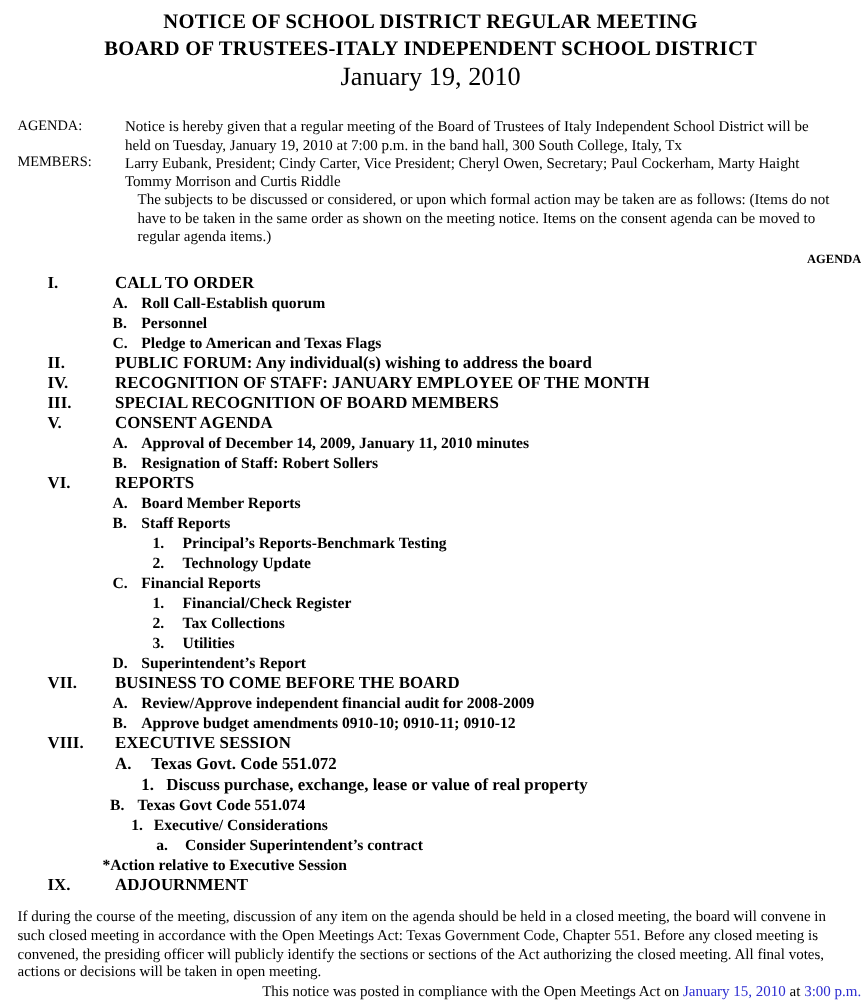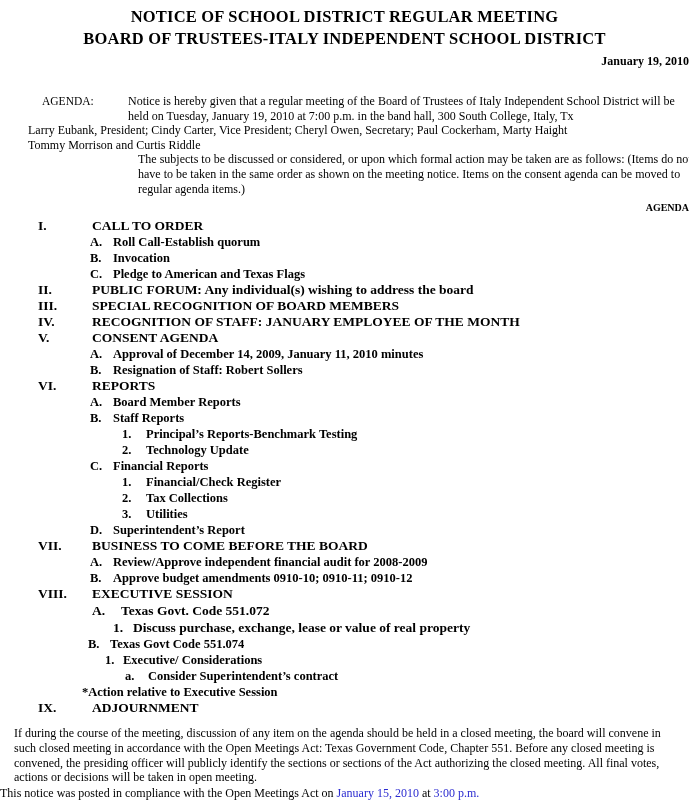"January 19, 2010" .doc-header .t3 { font-size: 12px -> 21px; font-weight: bold -> normal; text-align: right -> none }
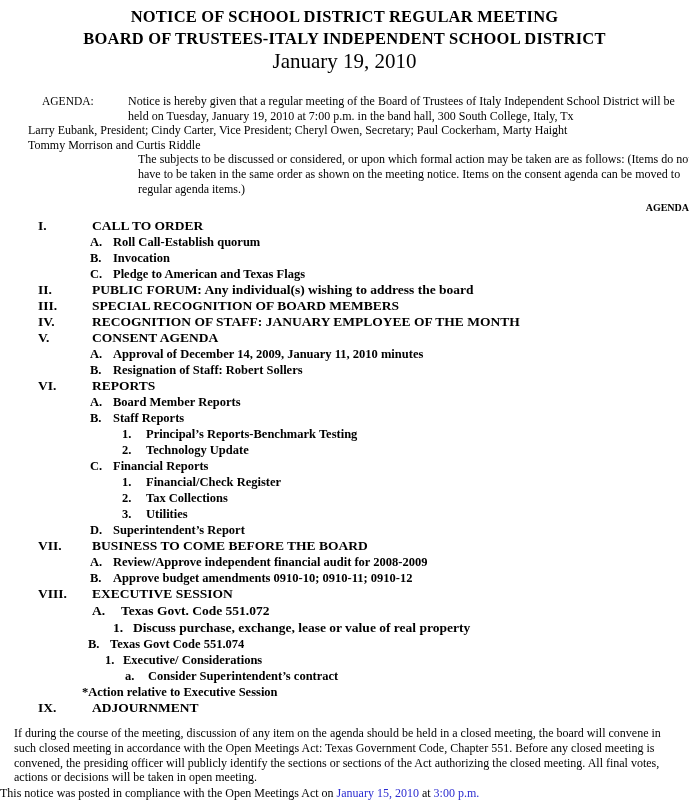"AGENDA:" .preamble { padding-left: 28px -> none }
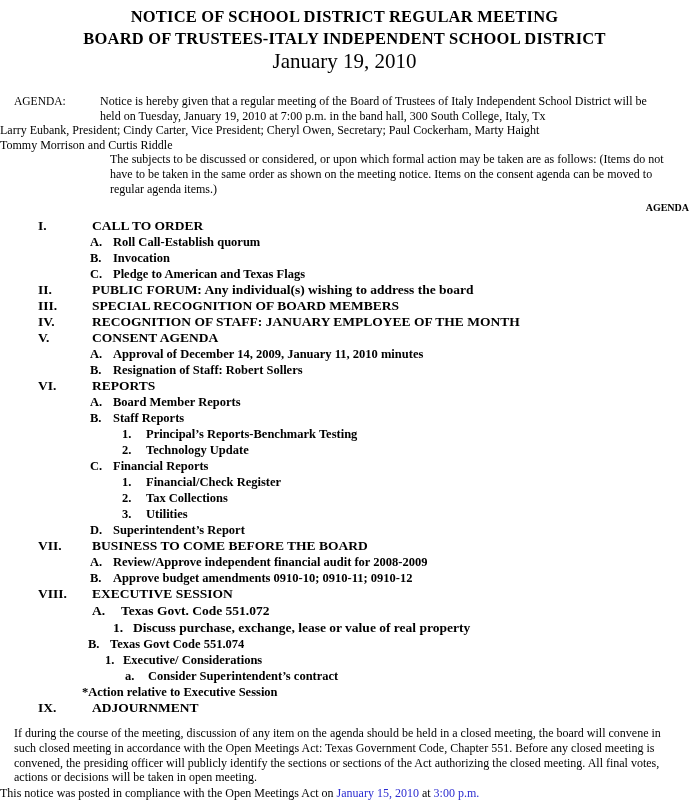"MEMBERS:" div.pre-label { html: none -> <div>MEMBERS:</div> }
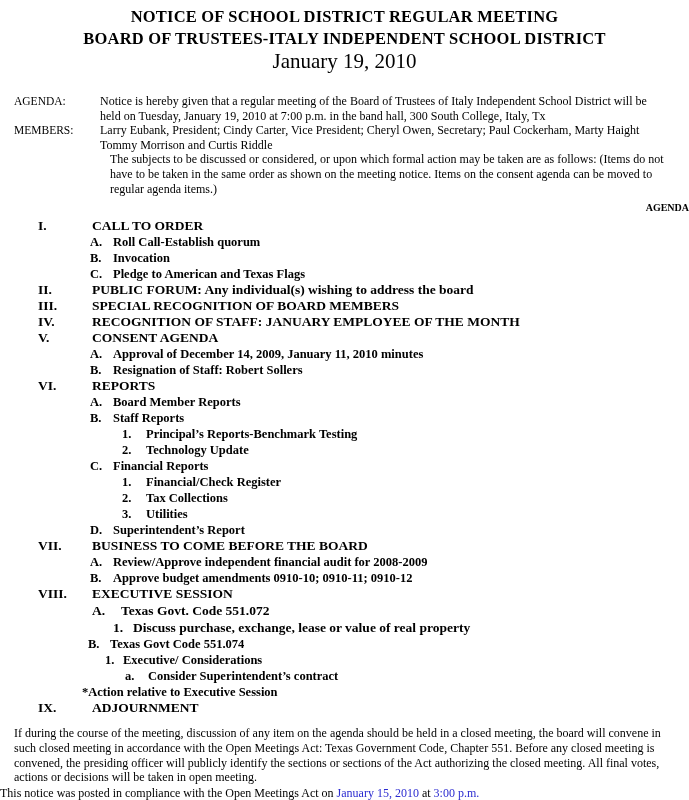"Invocation" span.tx { text: Invocation -> Personnel }
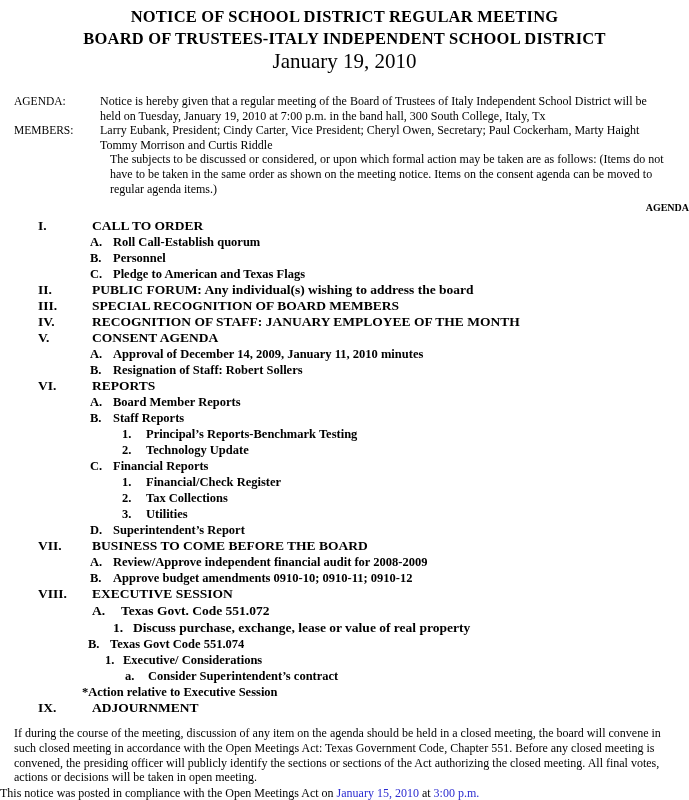"III." div.a-row { order: before "IV." -> after "IV." }
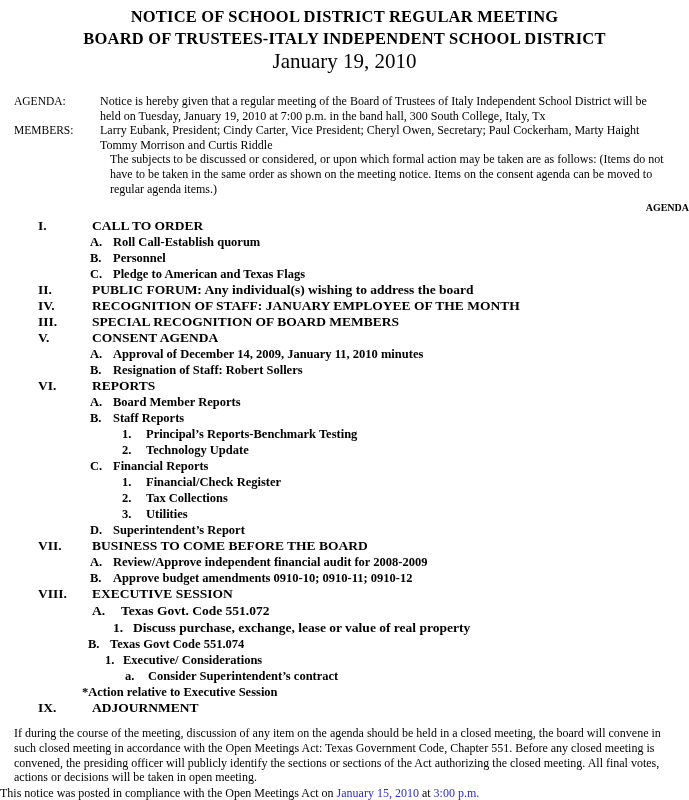"This notice was posted in" .posted-line { text-align: left -> right }
